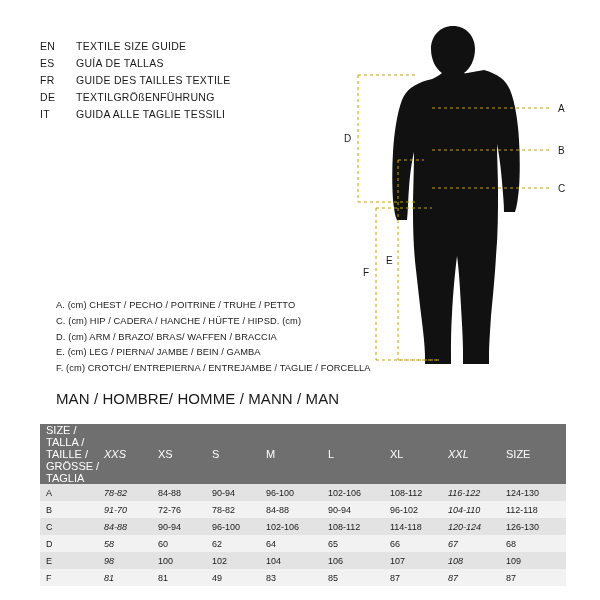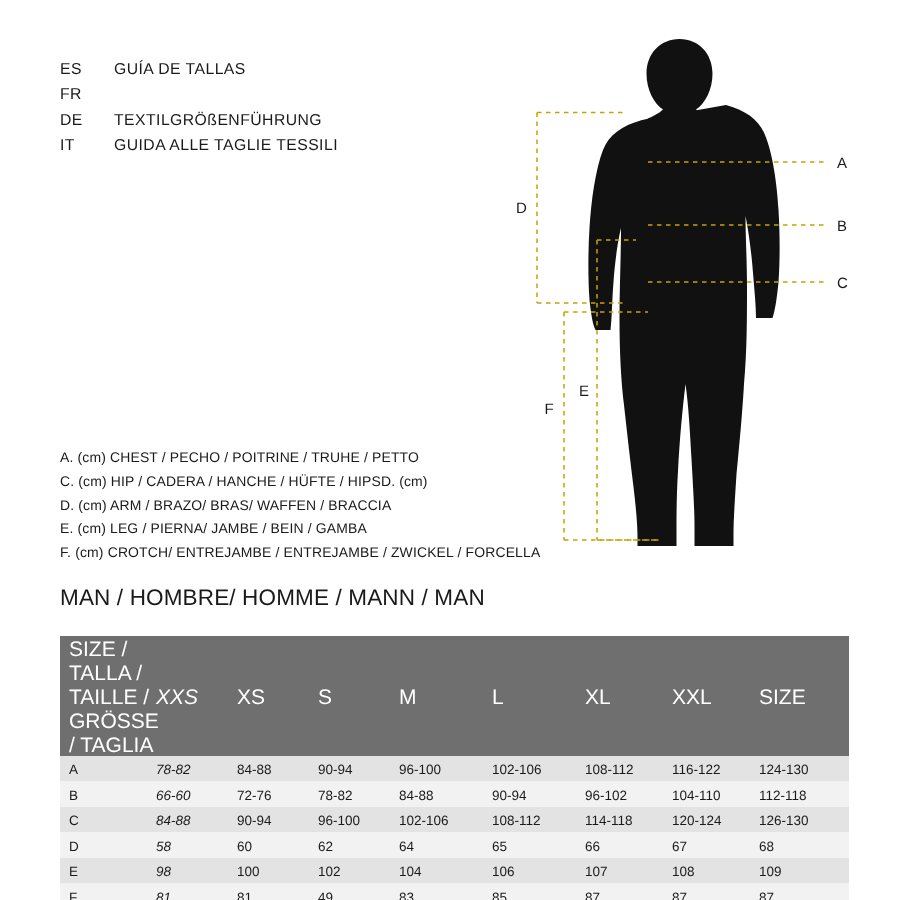"EN" div.lang-row { html: none -> <div> <span>EN</span> <span>TEXTILE SIZE GUIDE</span> </div> }
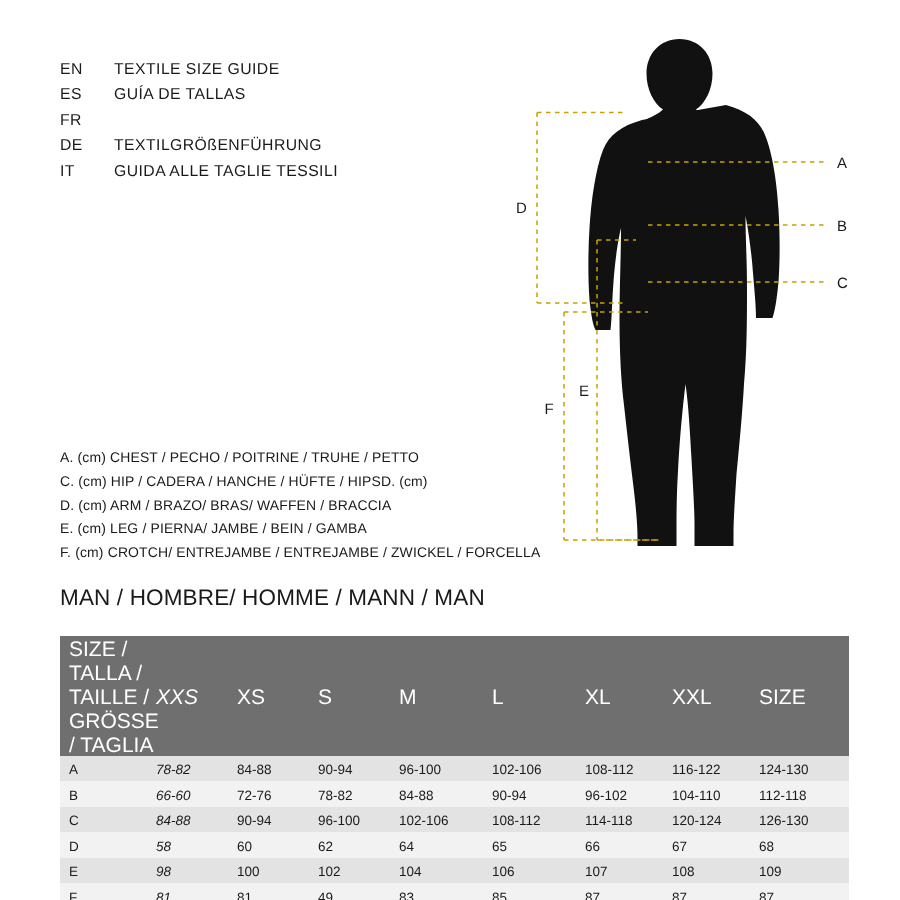"GUIDE DES TAILLES TEXTILE" span.lang-text { html: none -> <span>GUIDE DES TAILLES TEXTILE</span> }
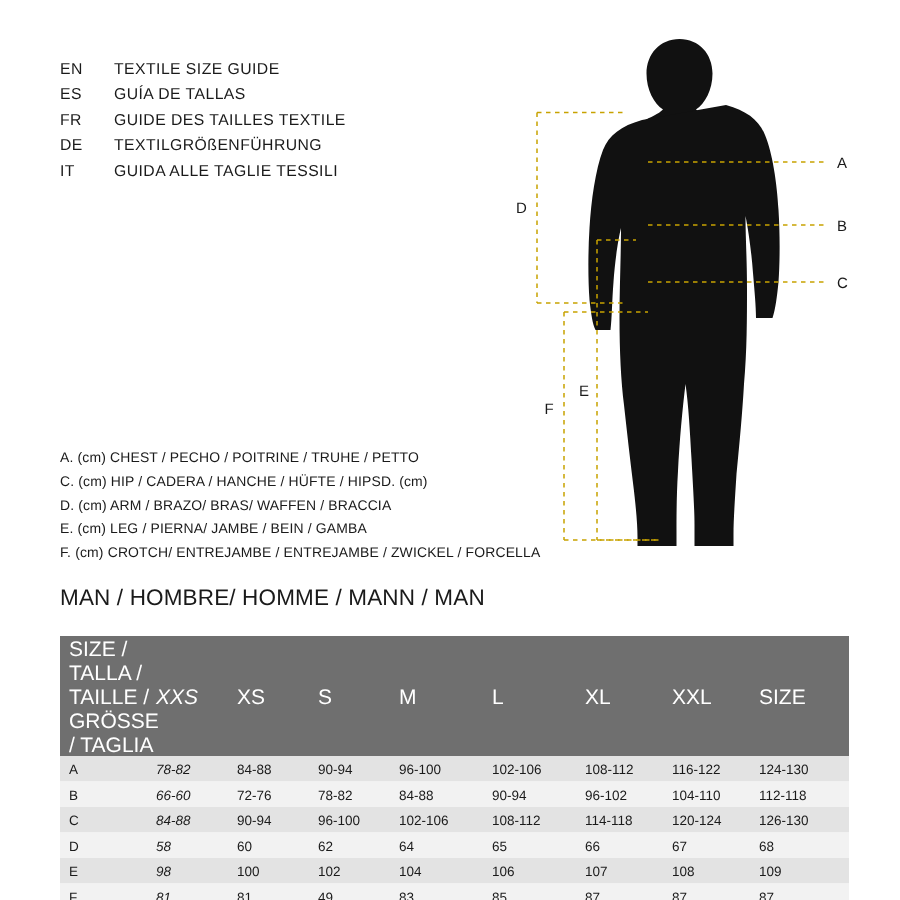"A. (cm) CHEST / PECHO" .legend div { margin-left: none -> 16px }
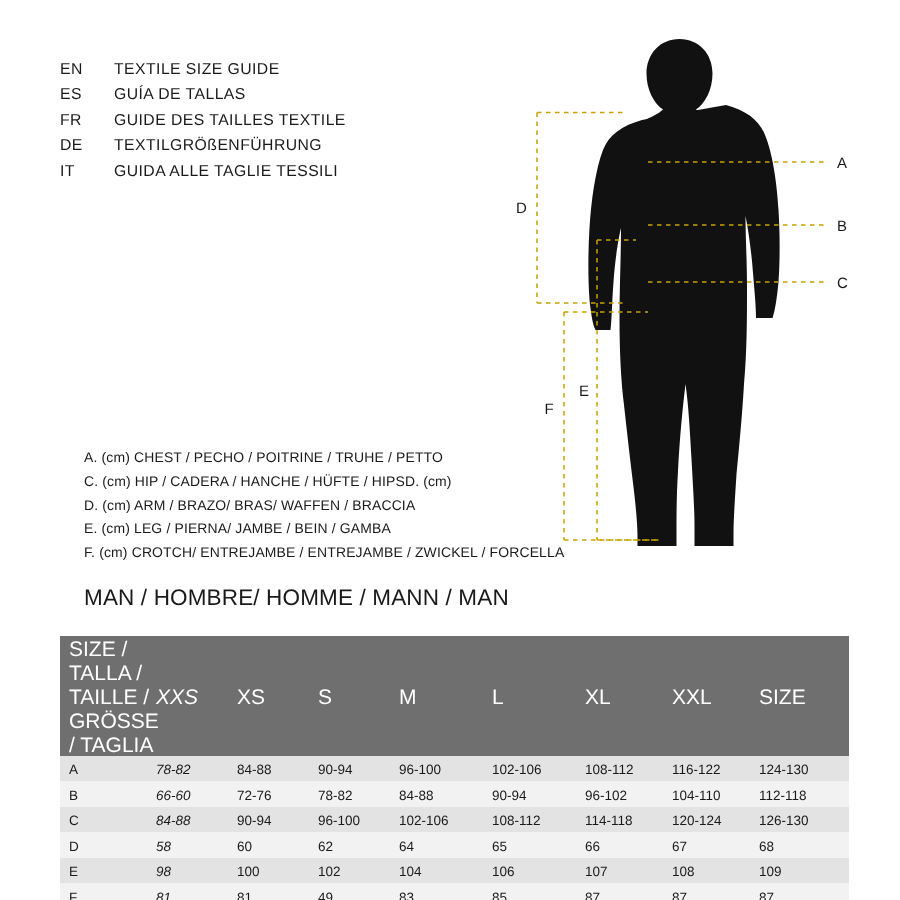"F. (cm) CROTCH/ ENTREJAMBE /" div { text: ENTREJAMBE / ENTREJAMBE / ZWICKEL -> ENTREPIERNA / ENTREJAMBE / TAGLIE }
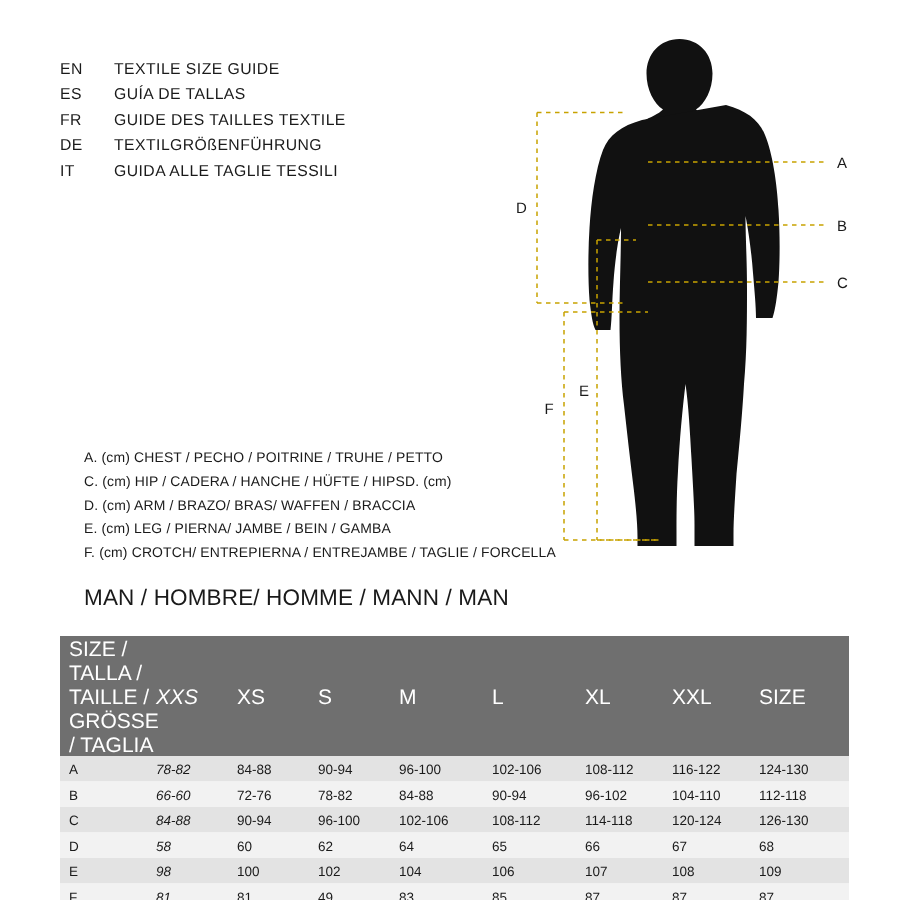"SIZE / TALLA / TAILLE" thead th { font-size: 14px -> 11px }
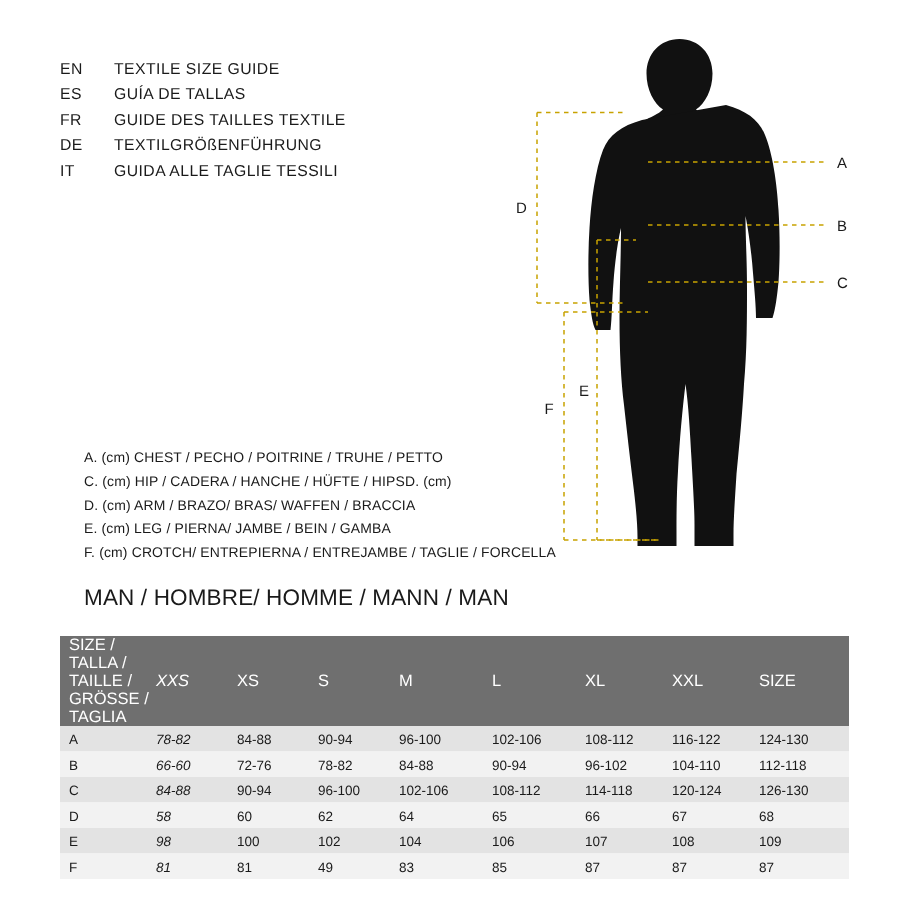"XXL" .c7 { font-style: none -> italic }
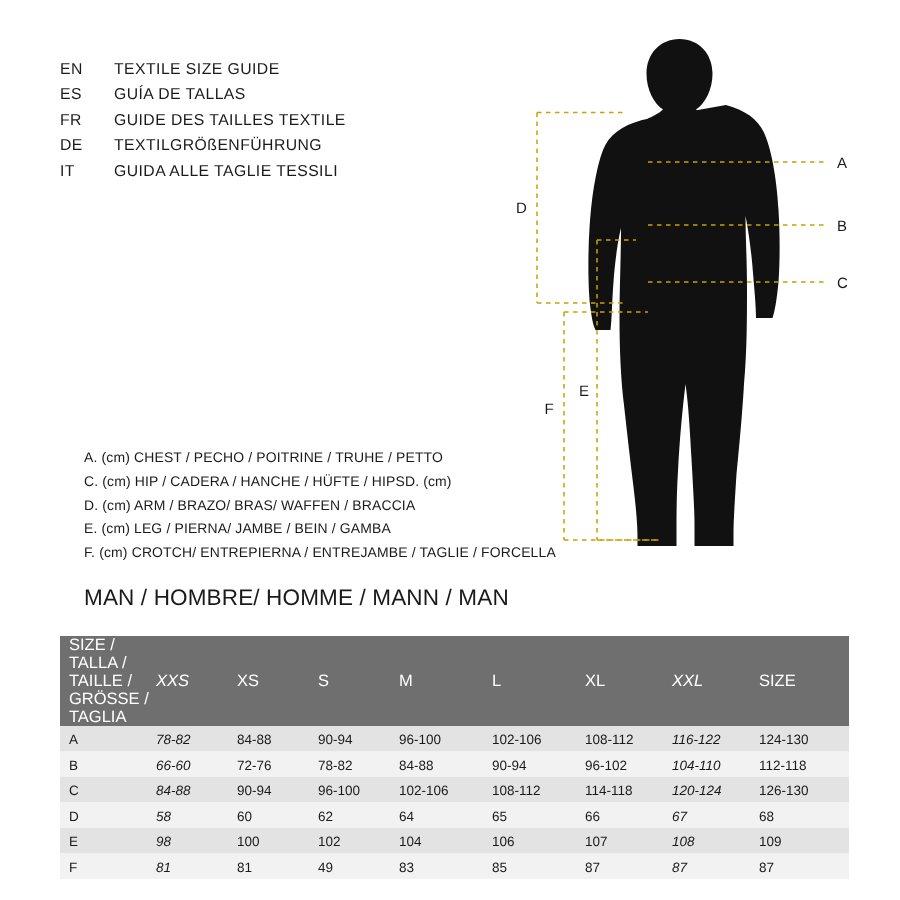"66-60" td.c1 { text: 66-60 -> 91-70 }
